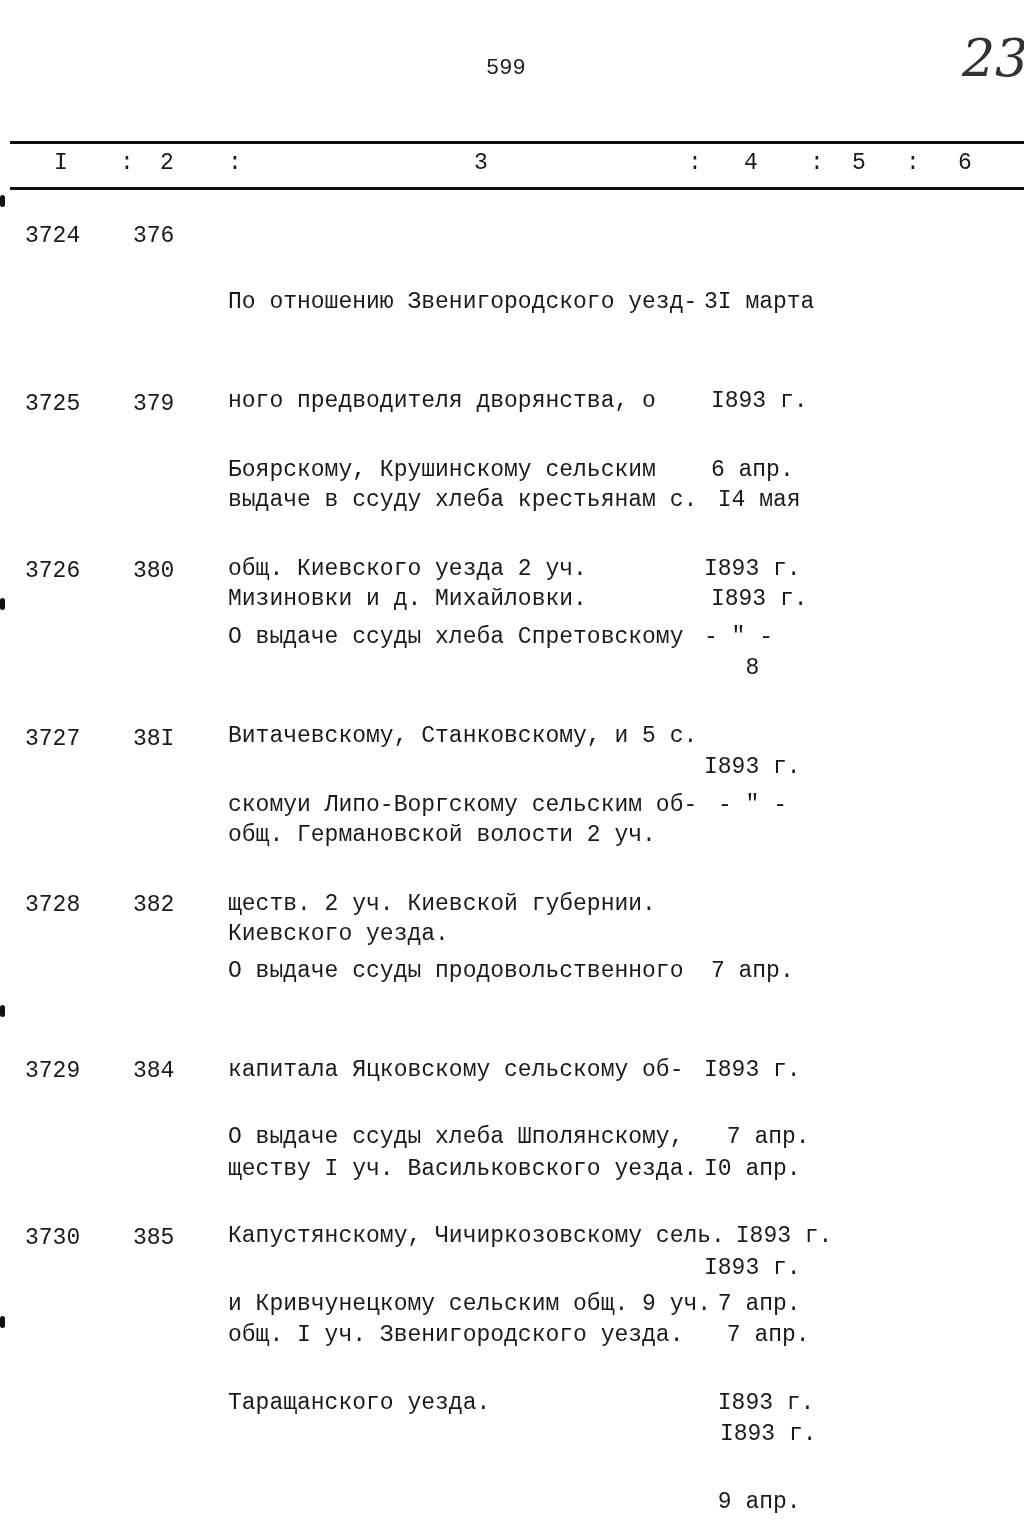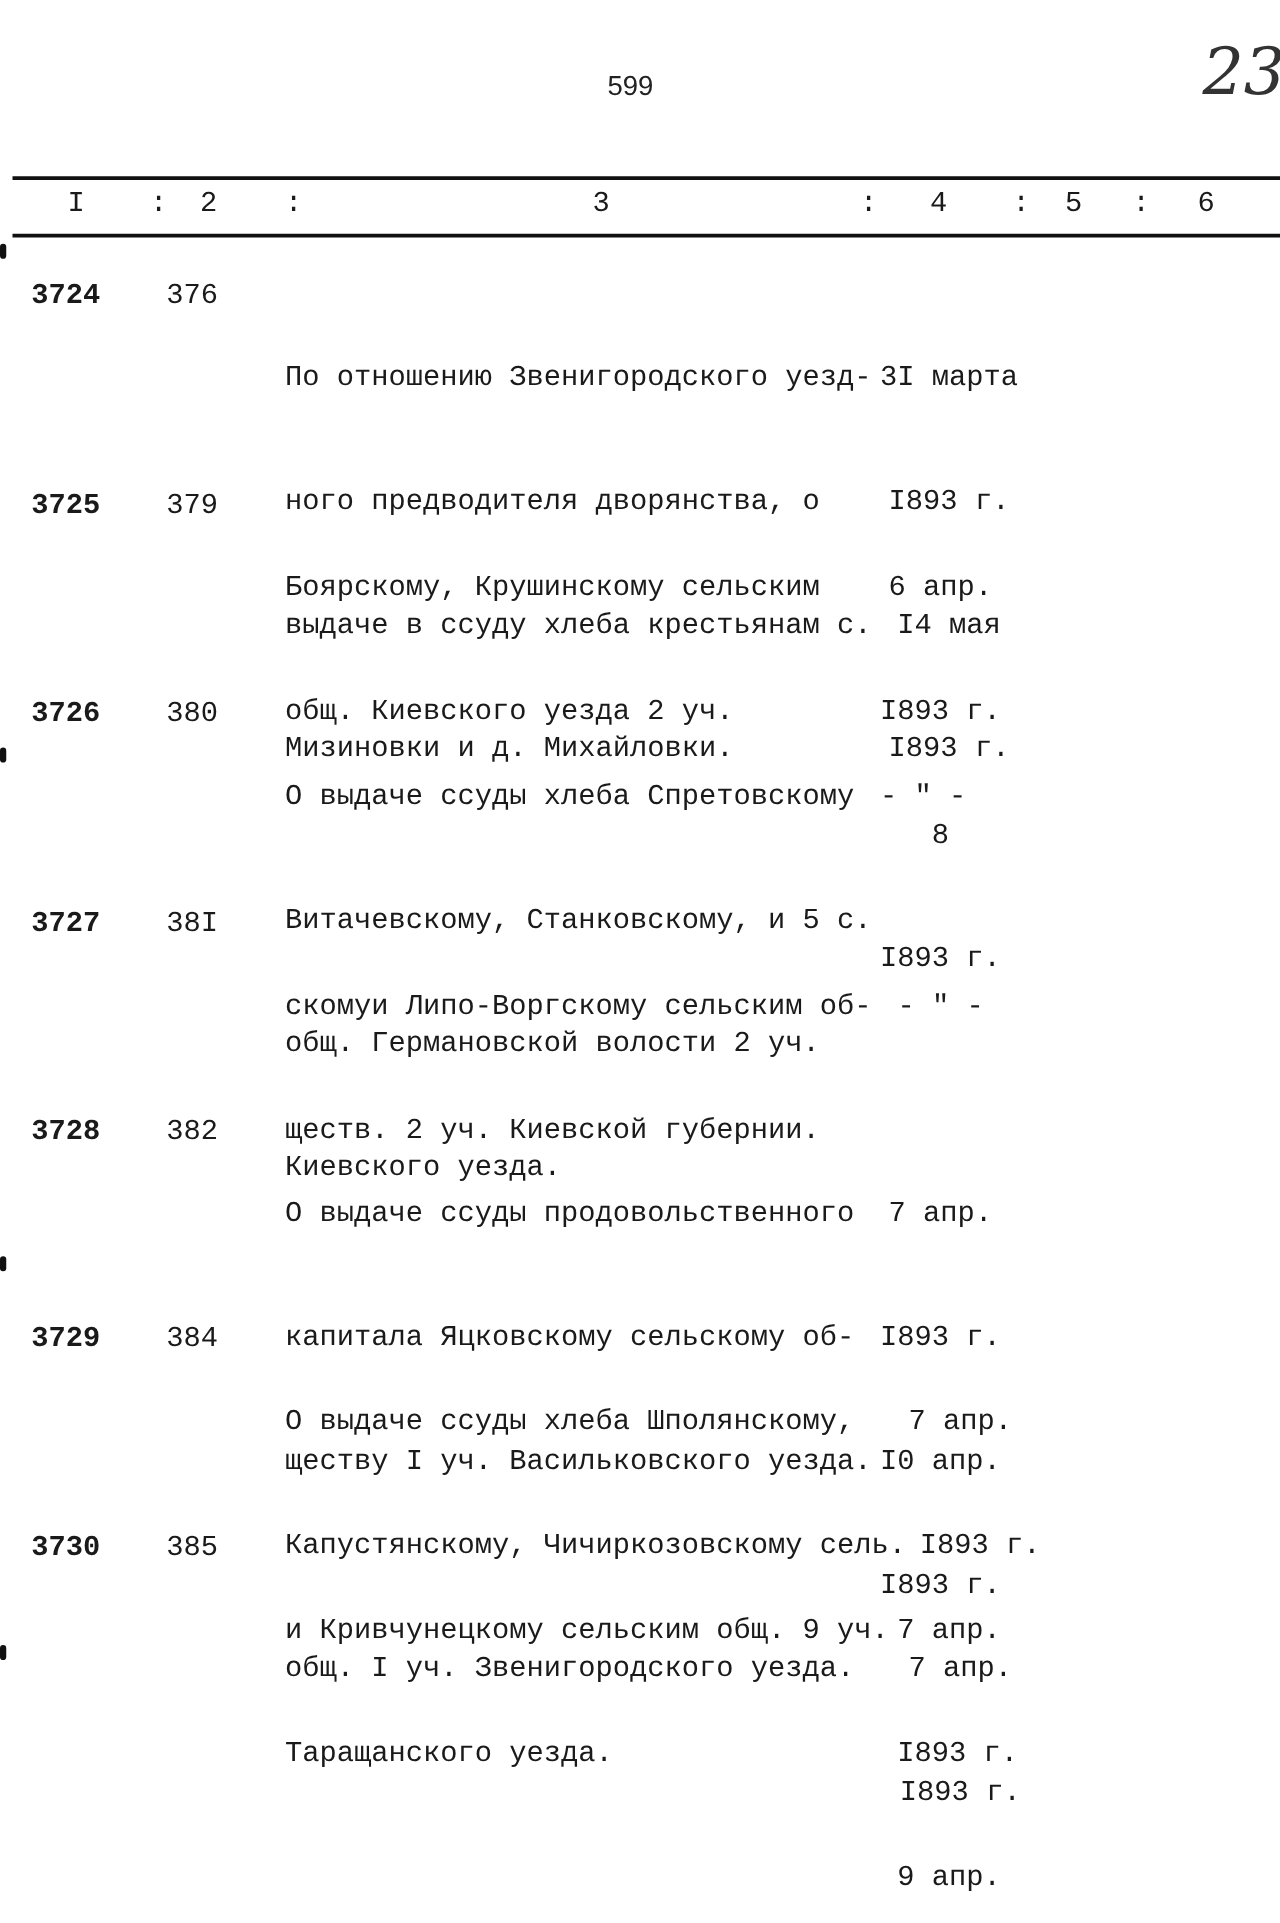"599" .page-number { font-family: Liberation Sans, sans-serif -> Liberation Mono, monospace }
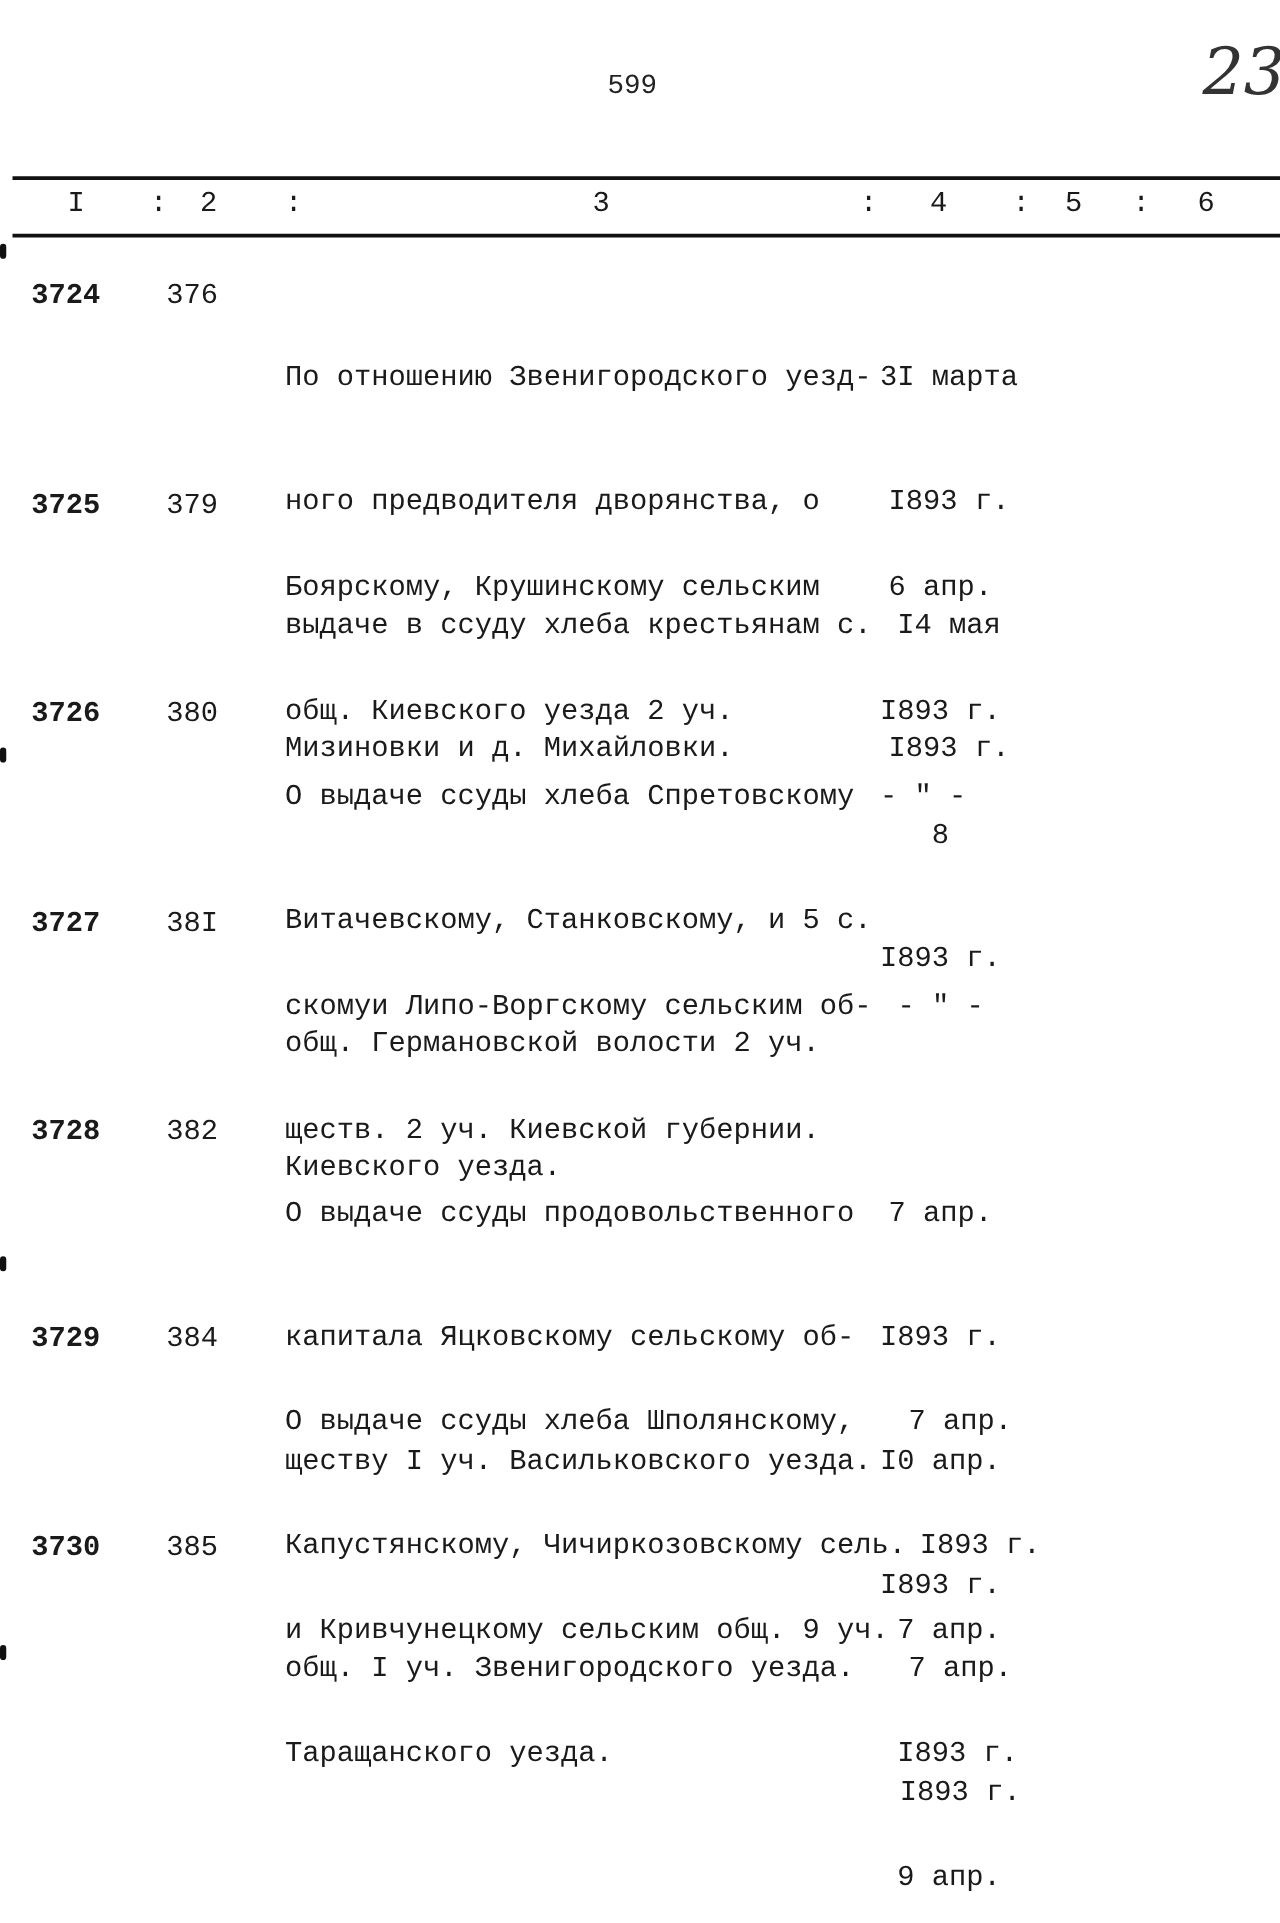"3724" .c1 { font-weight: bold -> none }
